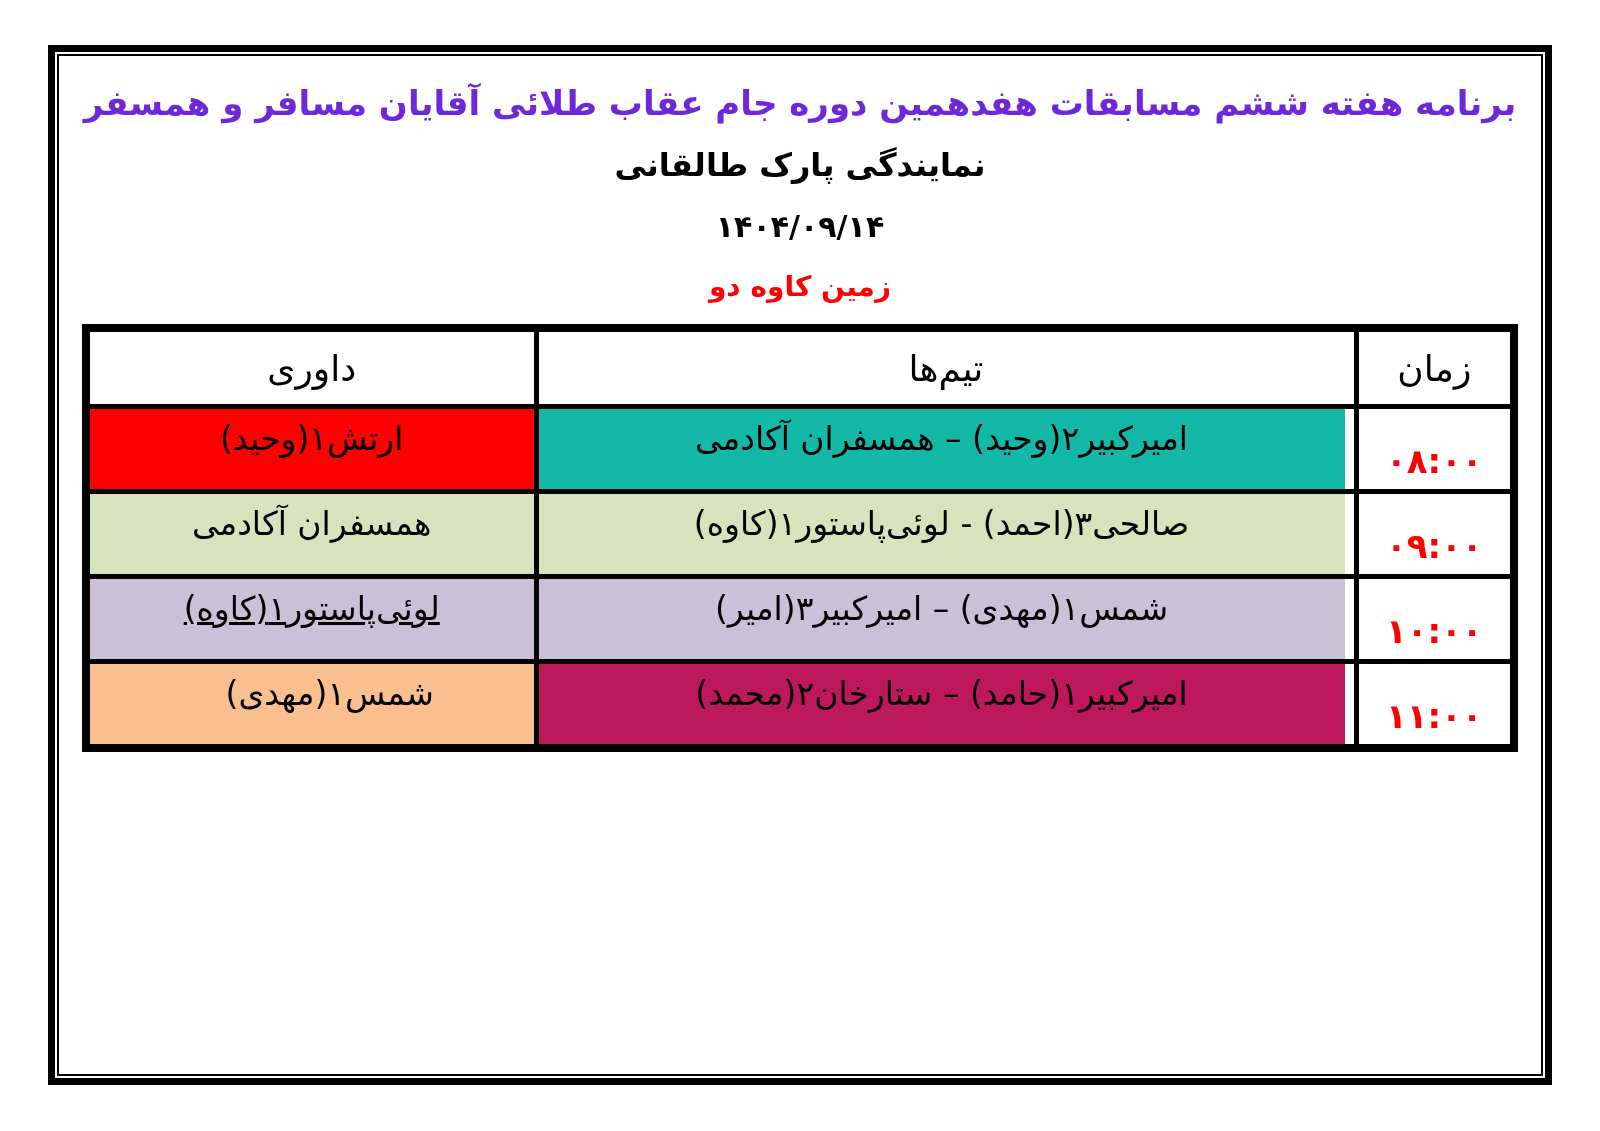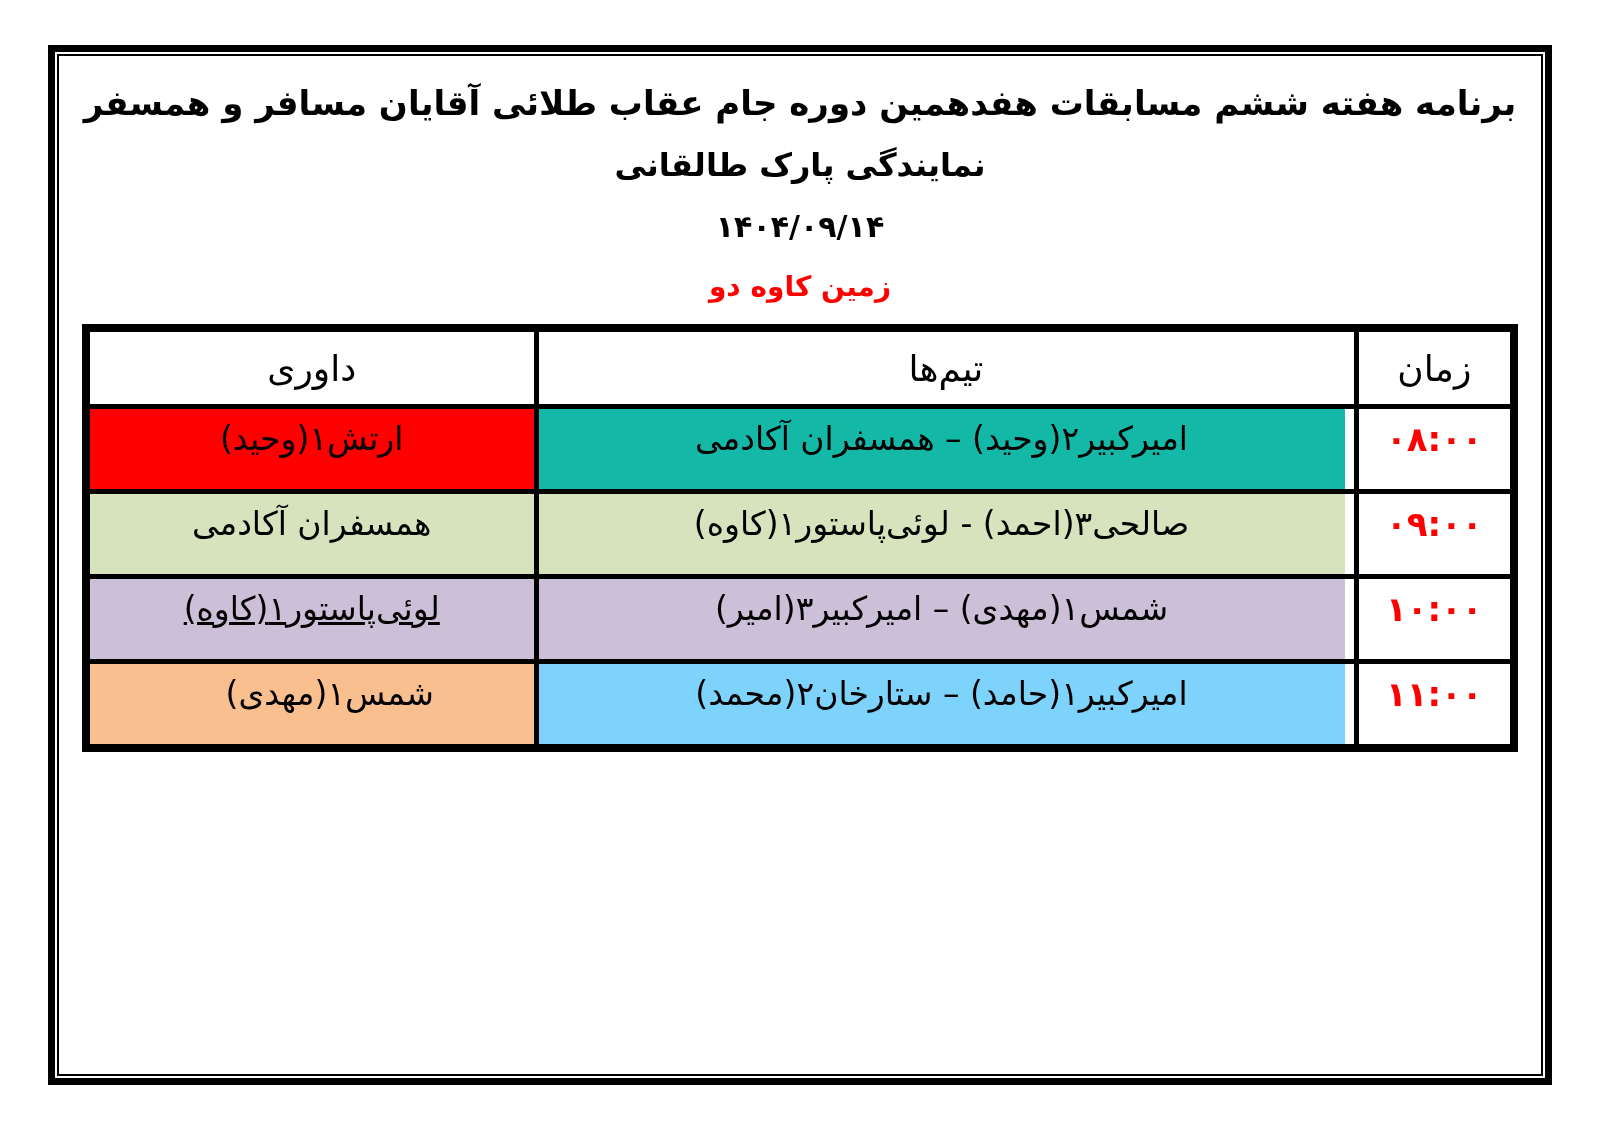"برنامه هفته ششم مسابقات هفدهمین" .title-main { color: #000000 -> #6d28d9 }
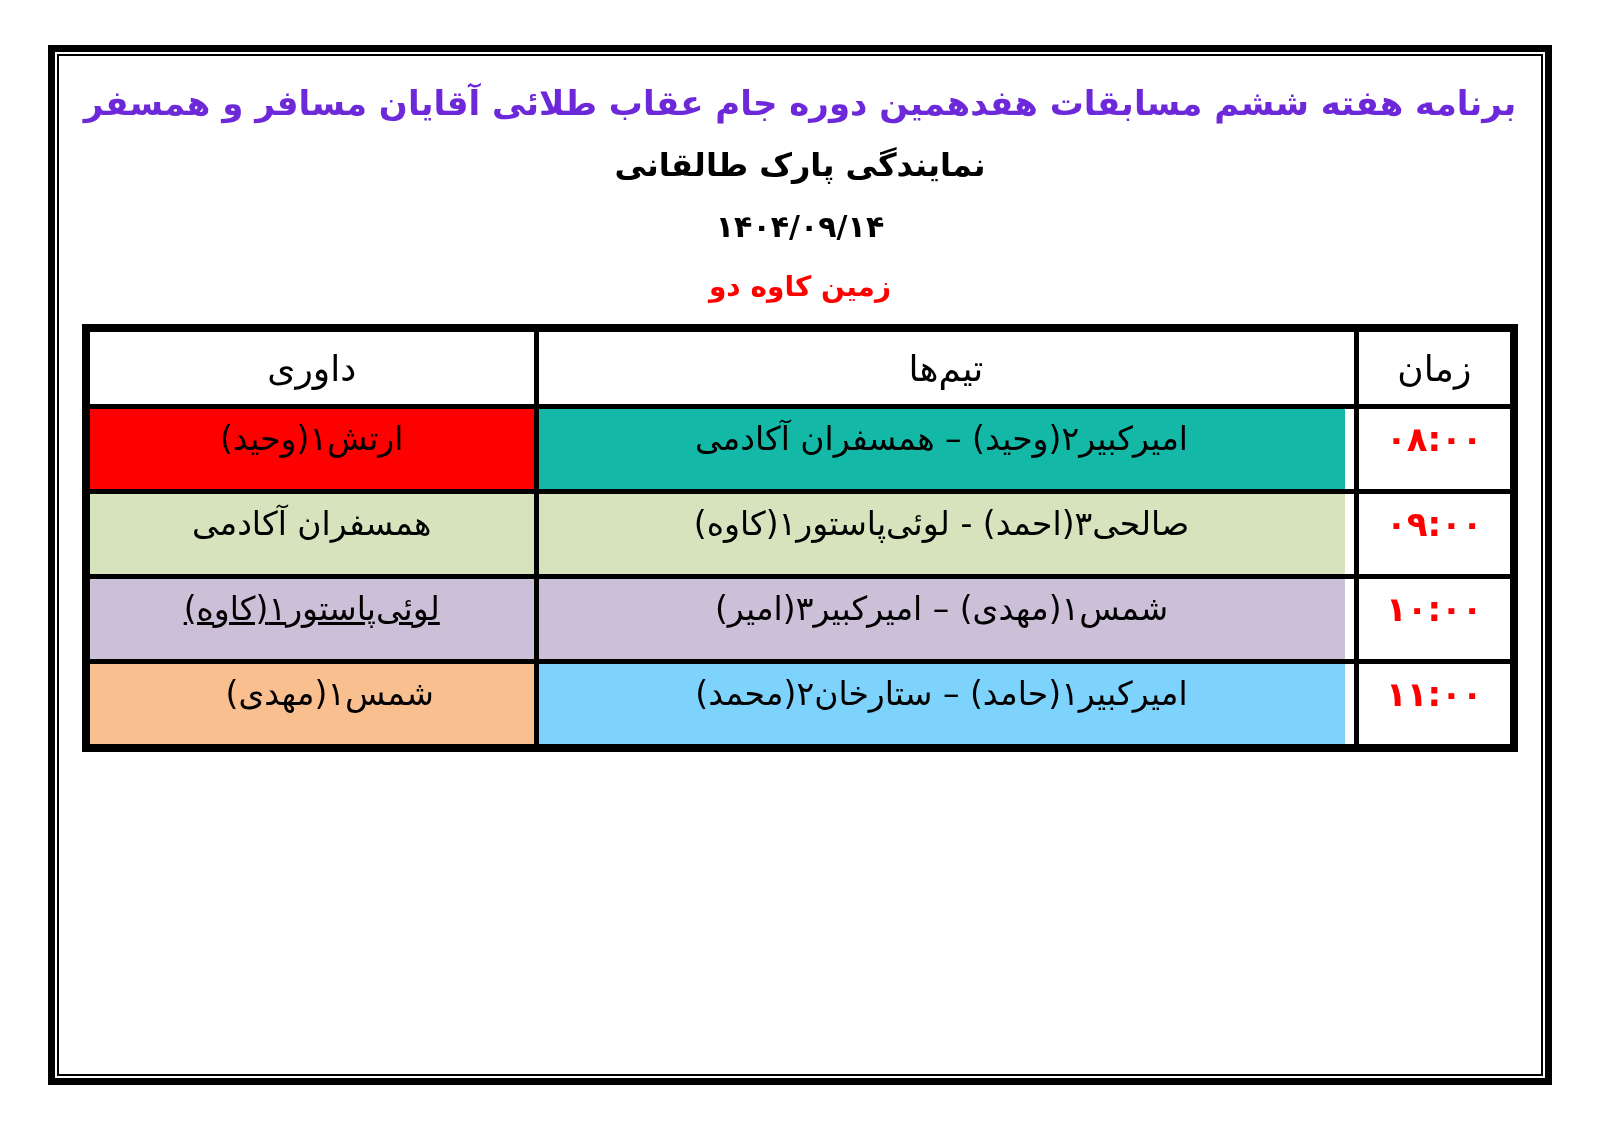"۰۸:۰۰" .time-text { margin-top: none -> 22px }
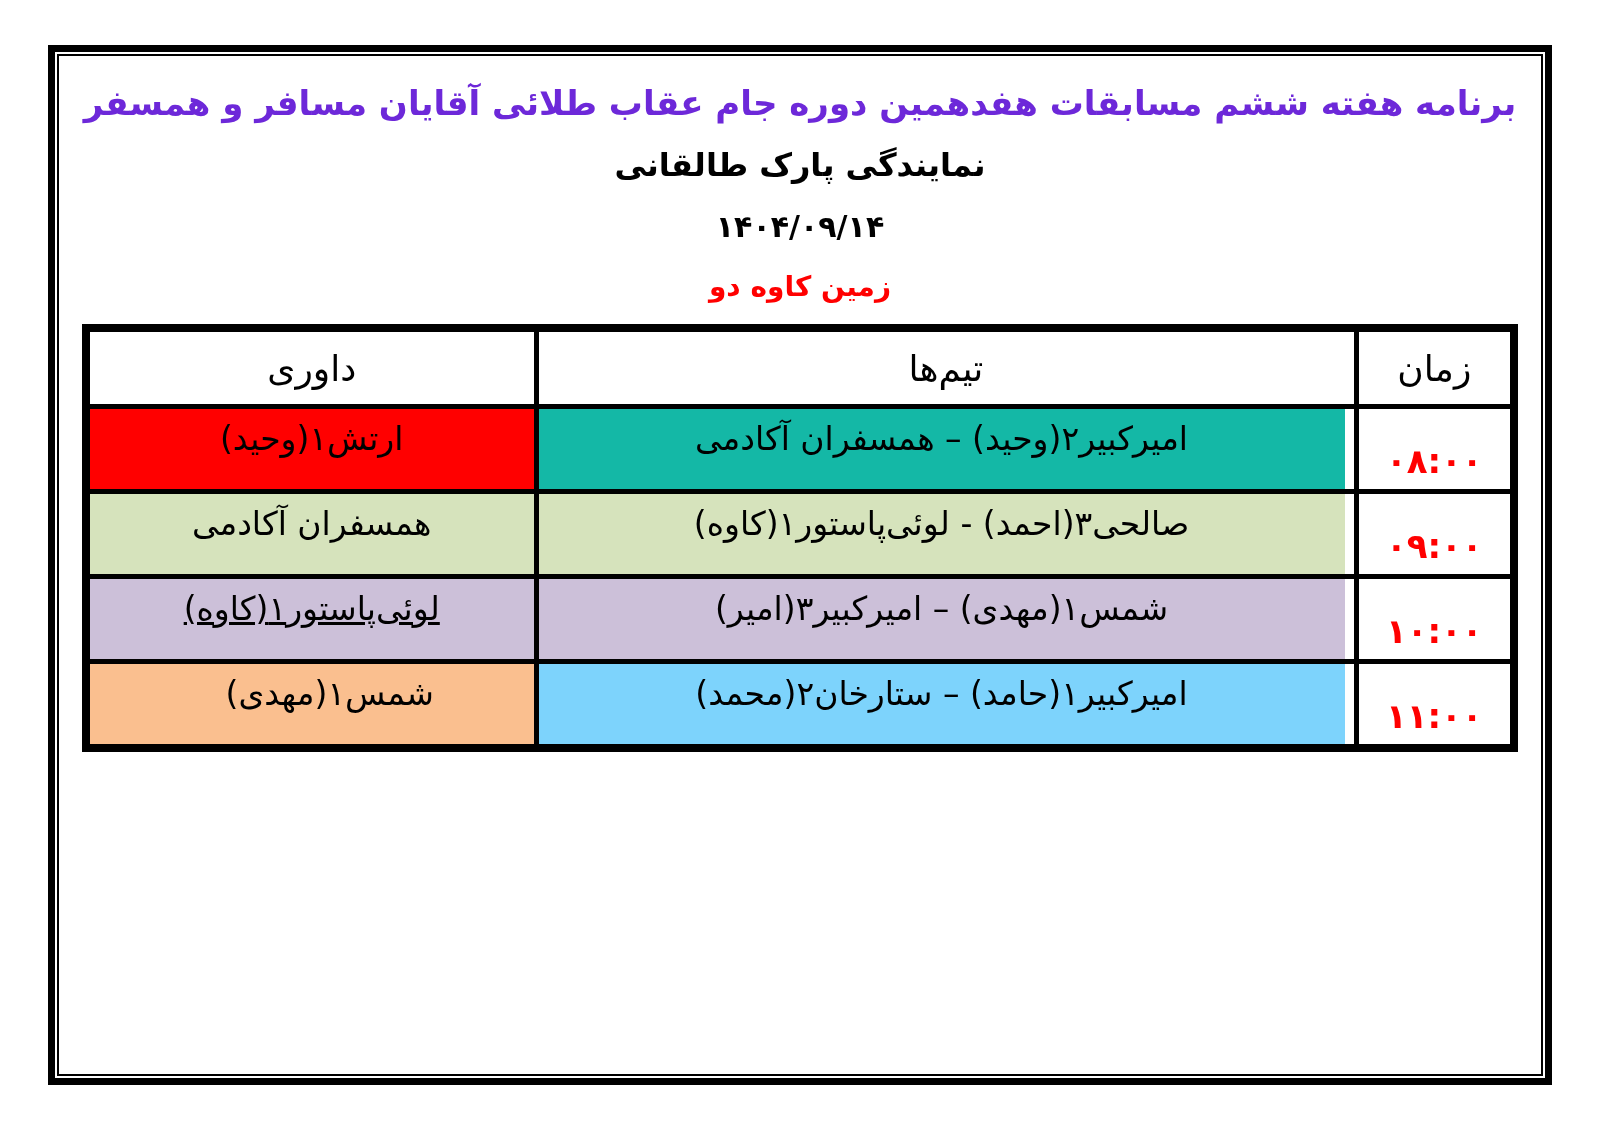"امیرکبیر۱(حامد) – ستارخان۲(محمد)" div.fill { background-color: #7dd3fc -> #be185d }
